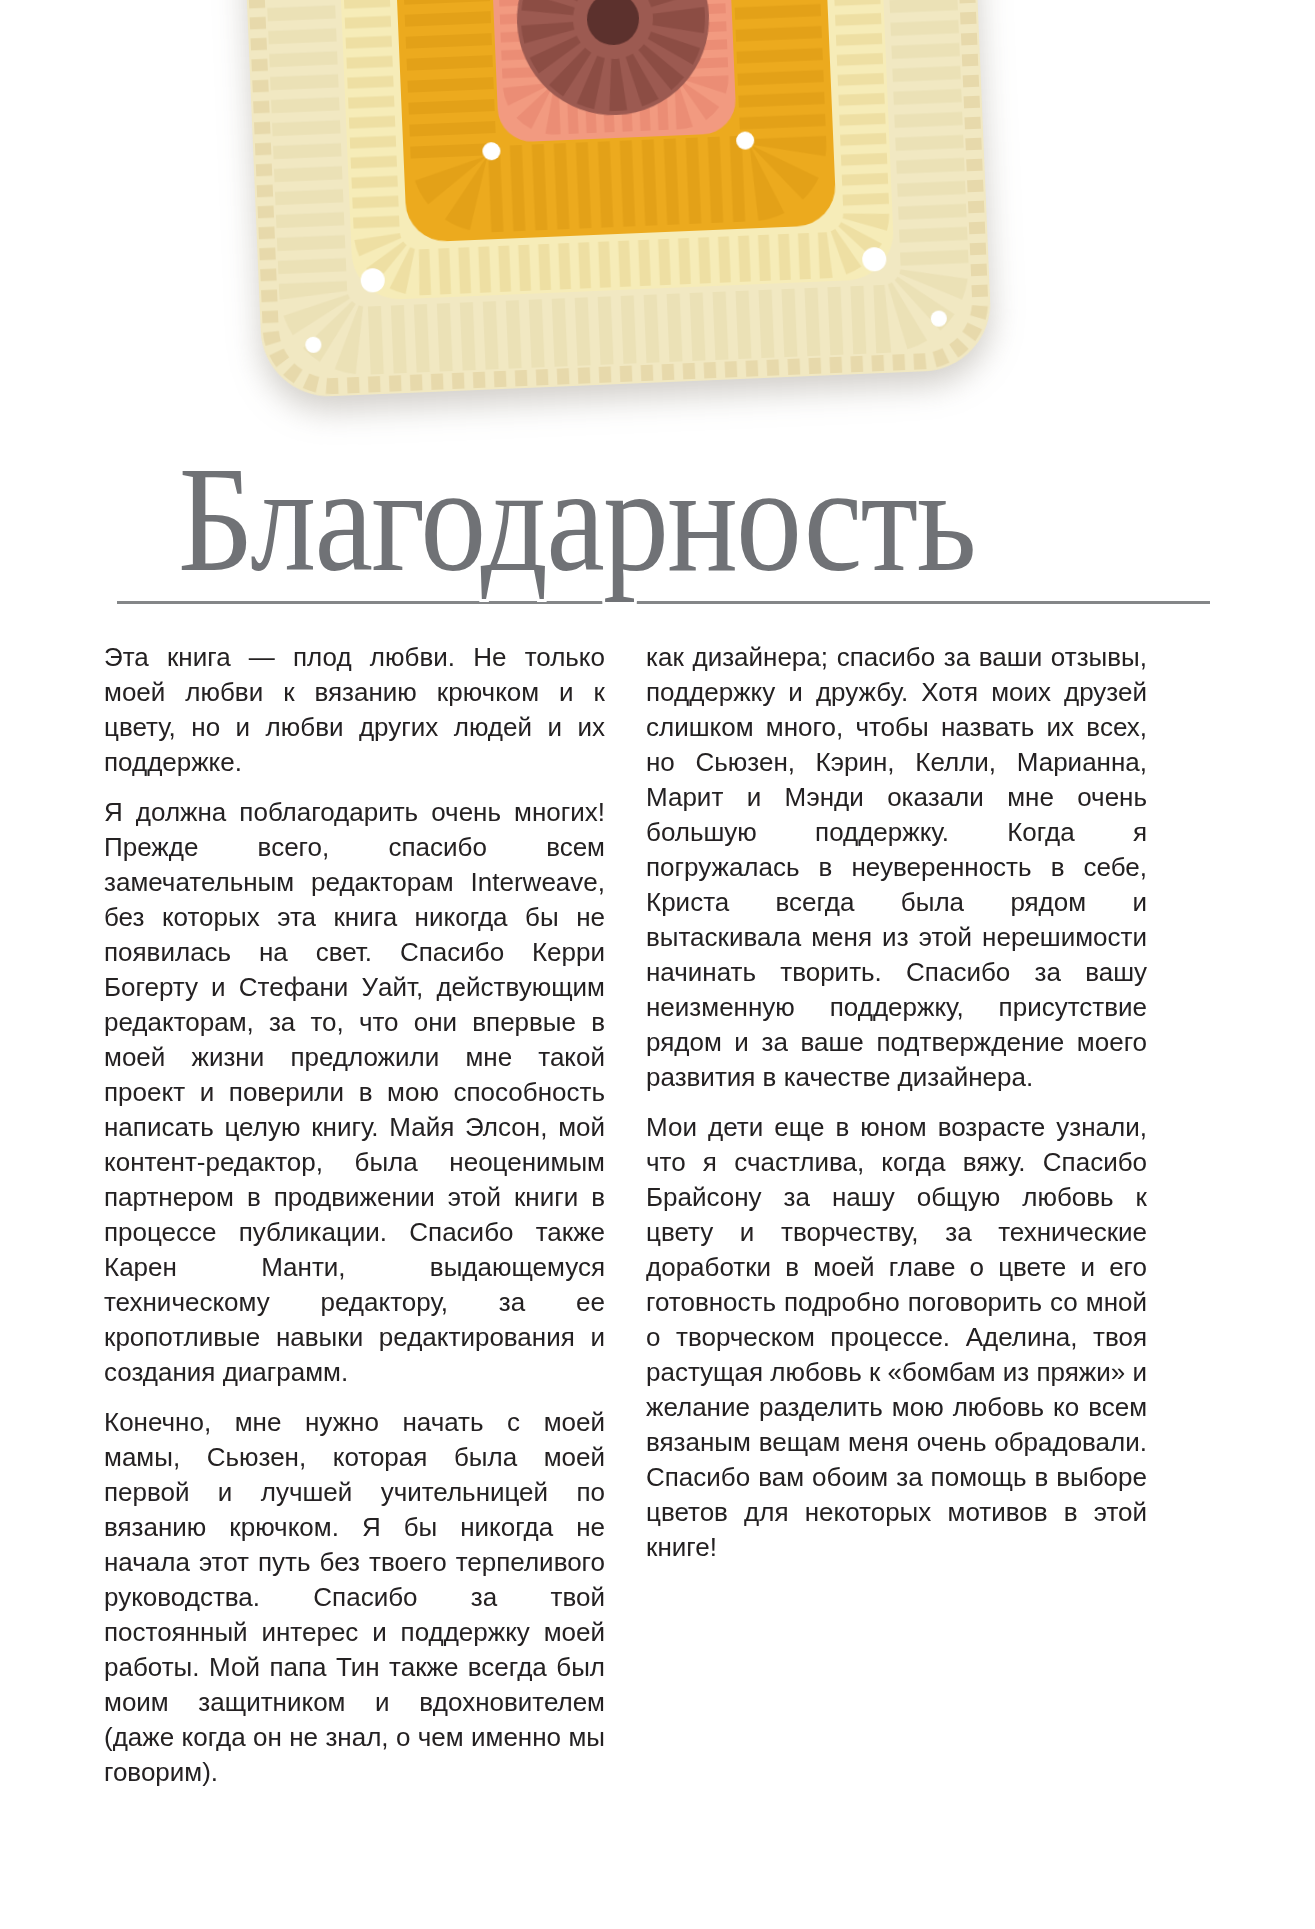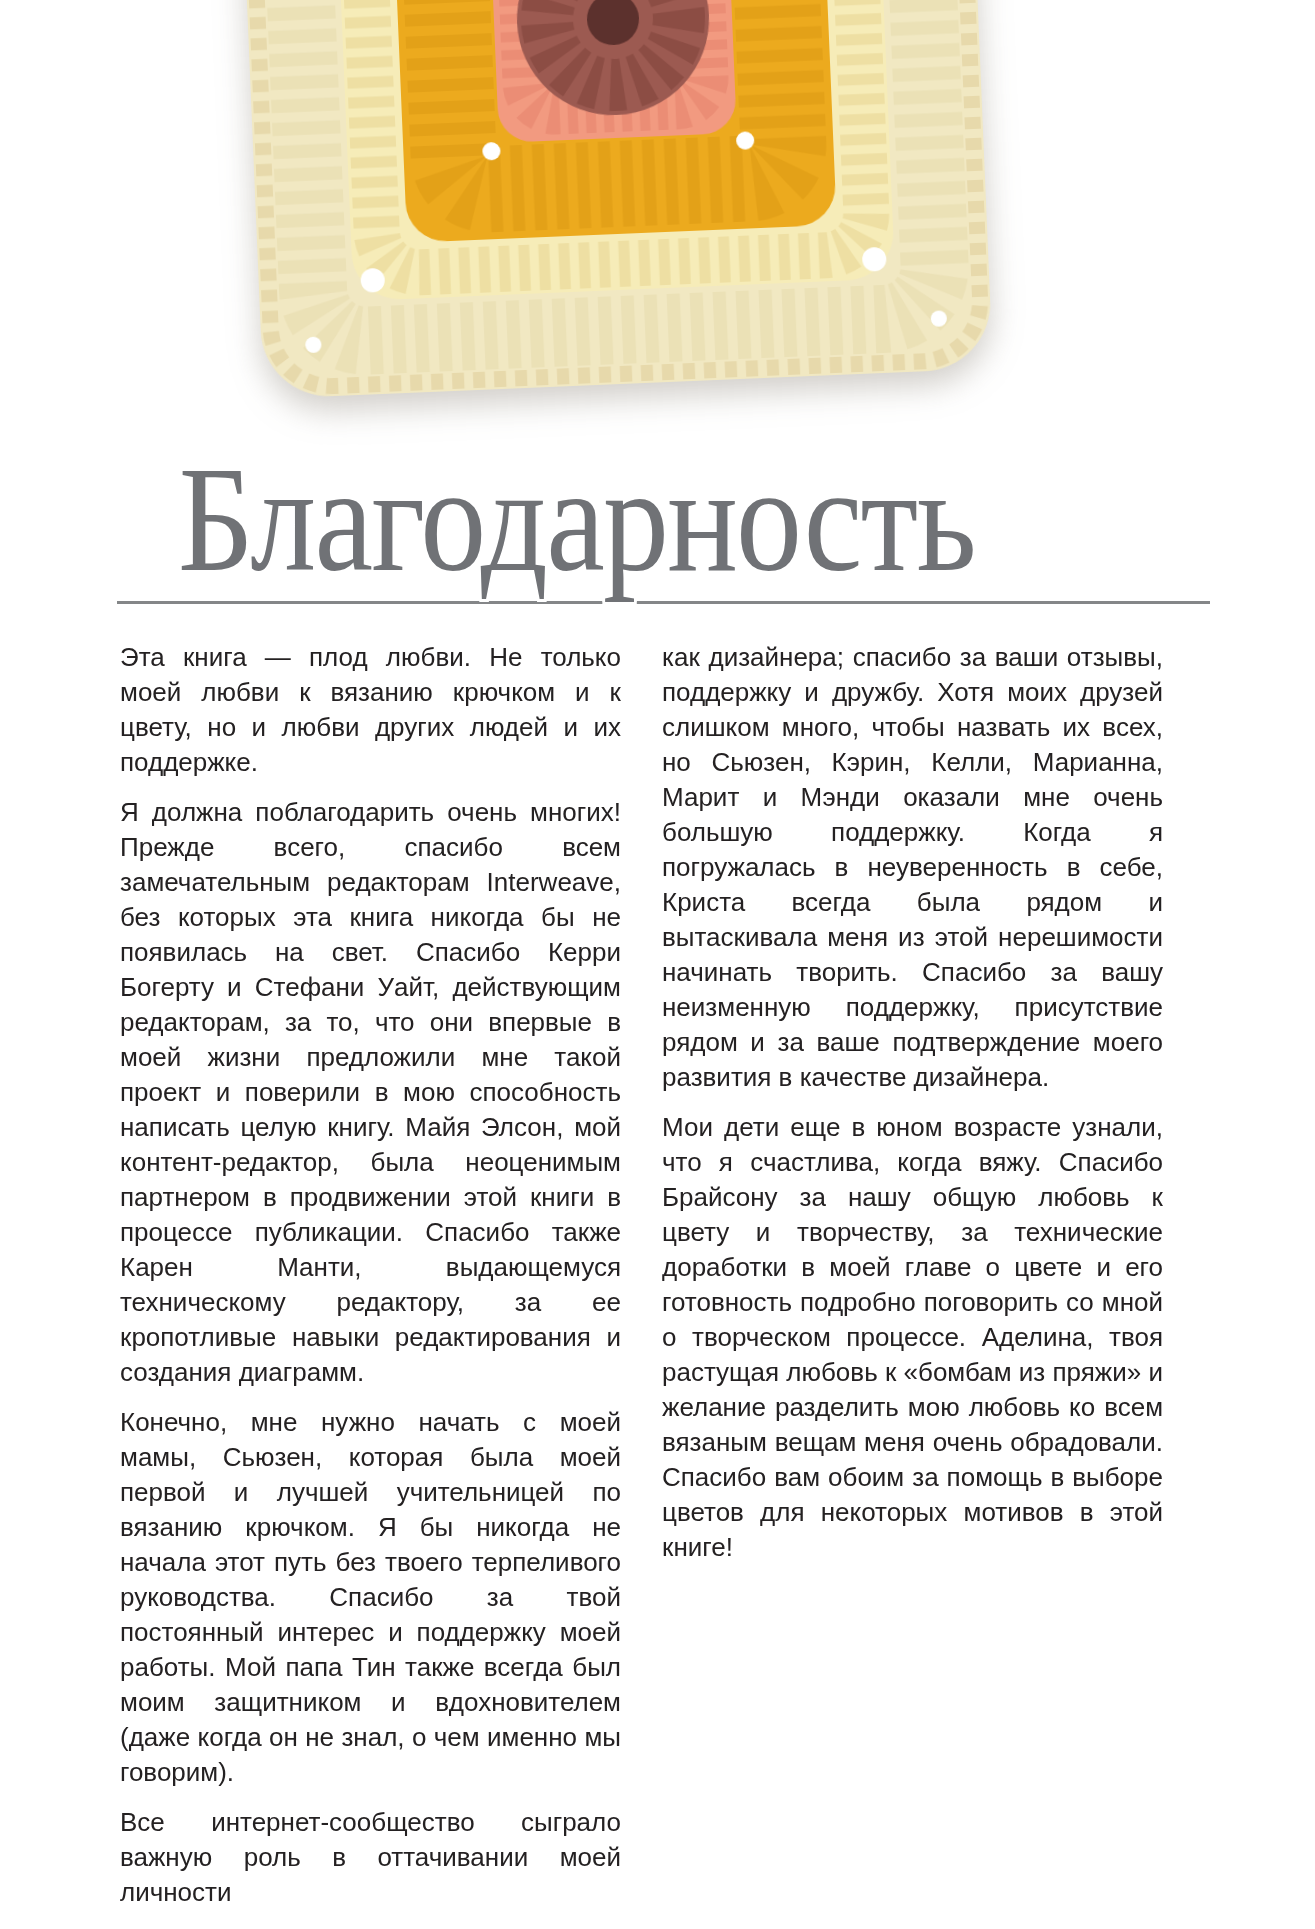"Эта книга — плод любви." .columns { left: 120px -> 104px }
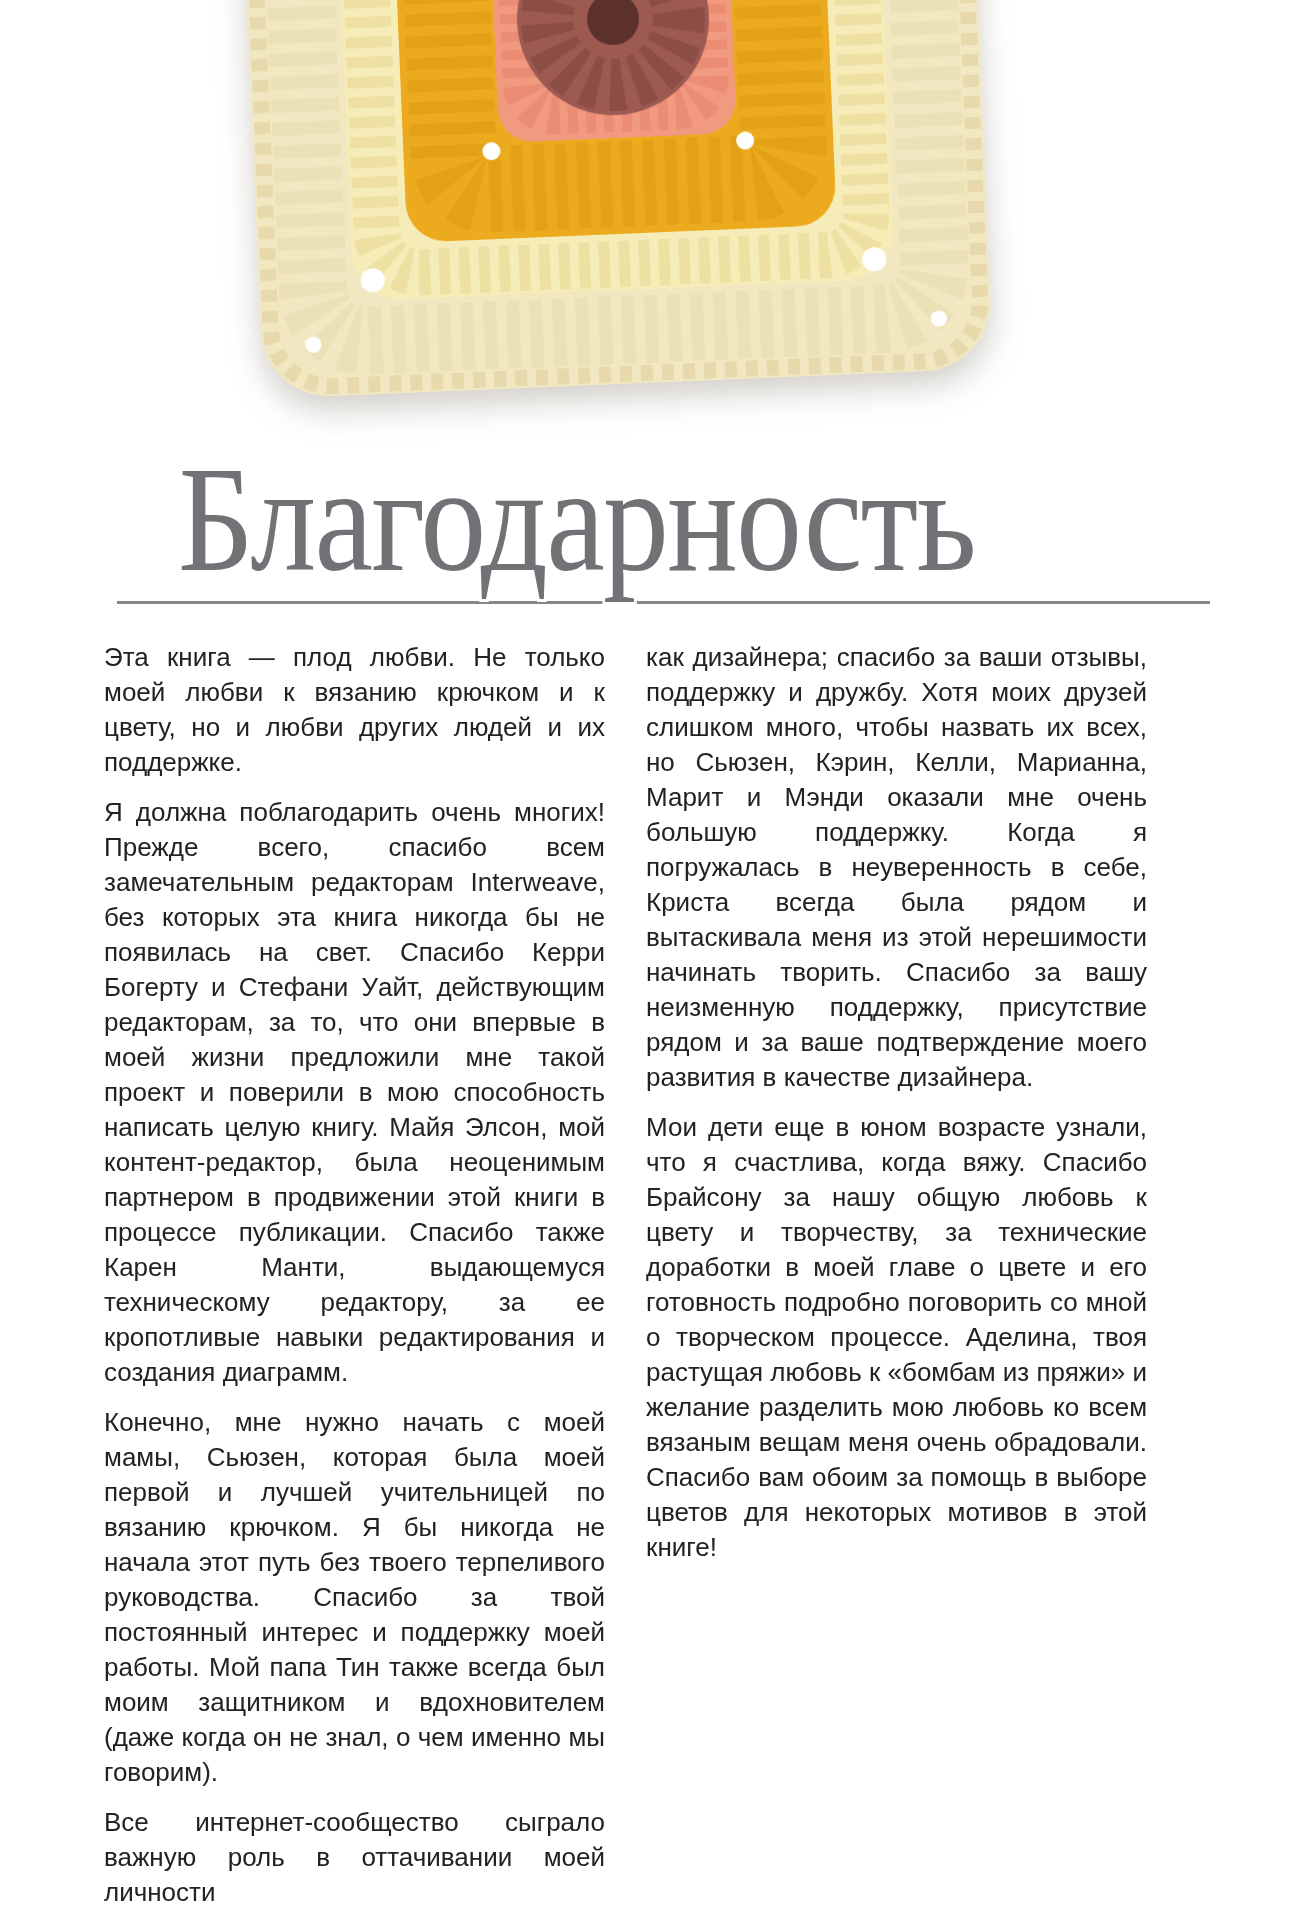"Все интернет-сообщество сыграло важную" p { html: <p>Все интернет-сообщество сыграло важную роль в оттачивании моей личности</p> -> none }
